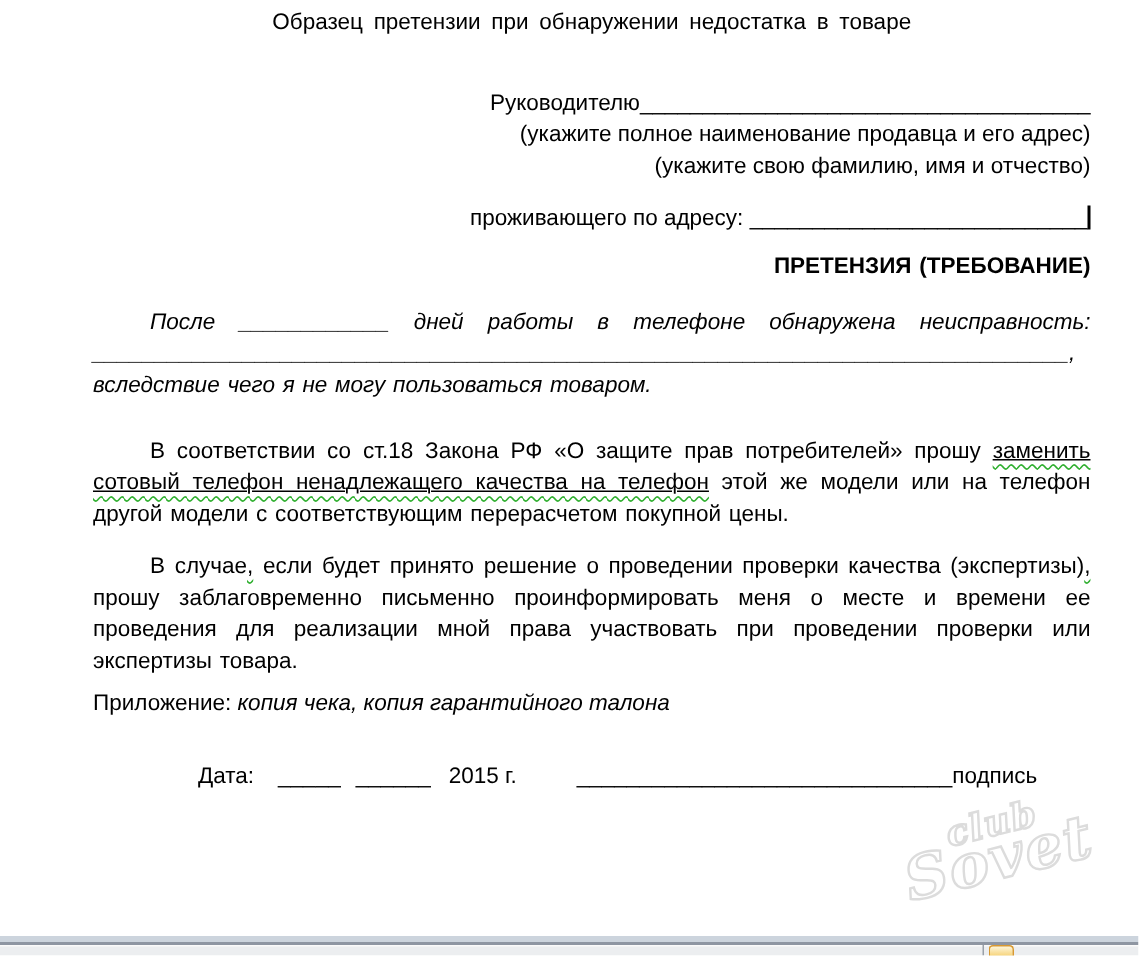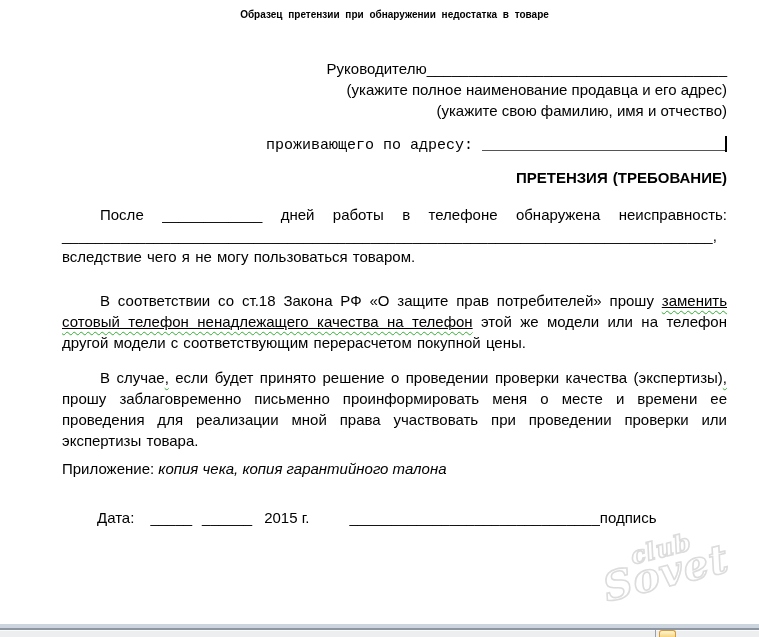"Образец претензии при обнаружении" .title { font-size: 10px -> 15px; font-weight: bold -> normal }
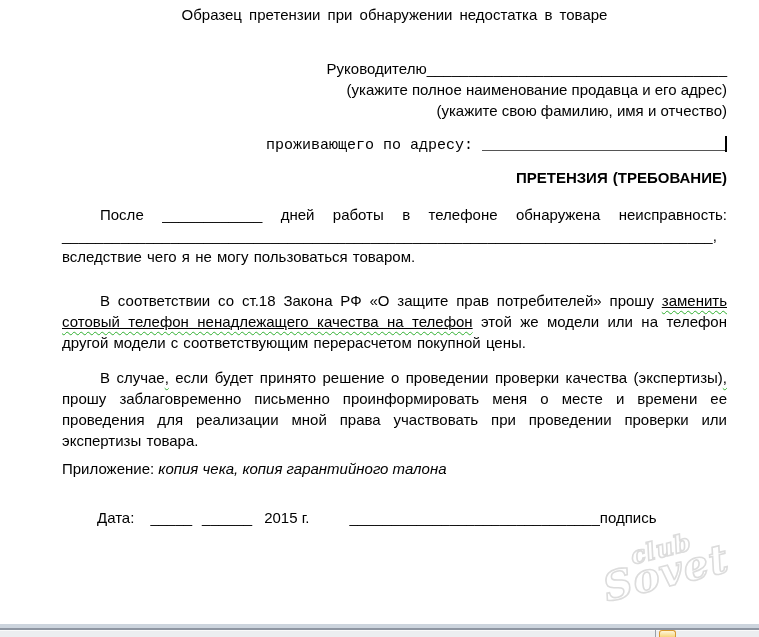"проживающего по адресу:" .gap-addr { font-family: Liberation Mono, monospace -> none }
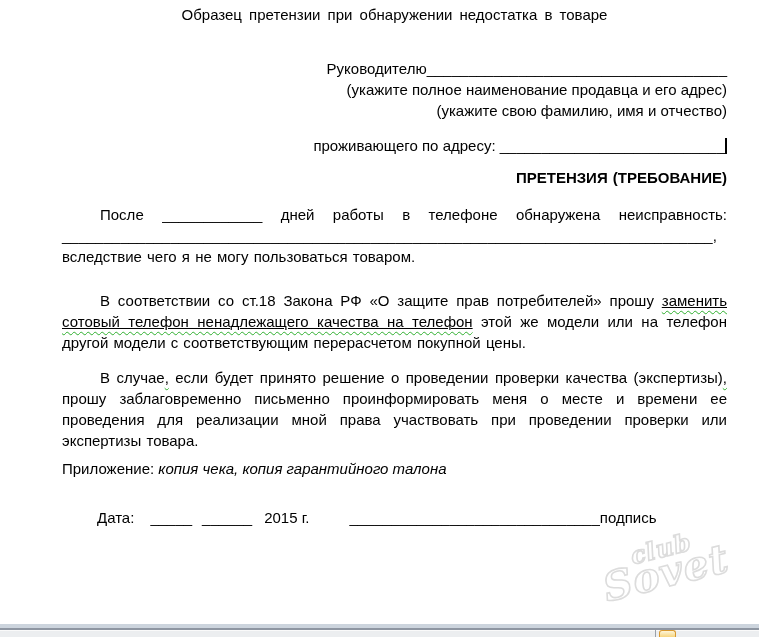"После ____________ дней работы в" .p2 { font-style: none -> italic }
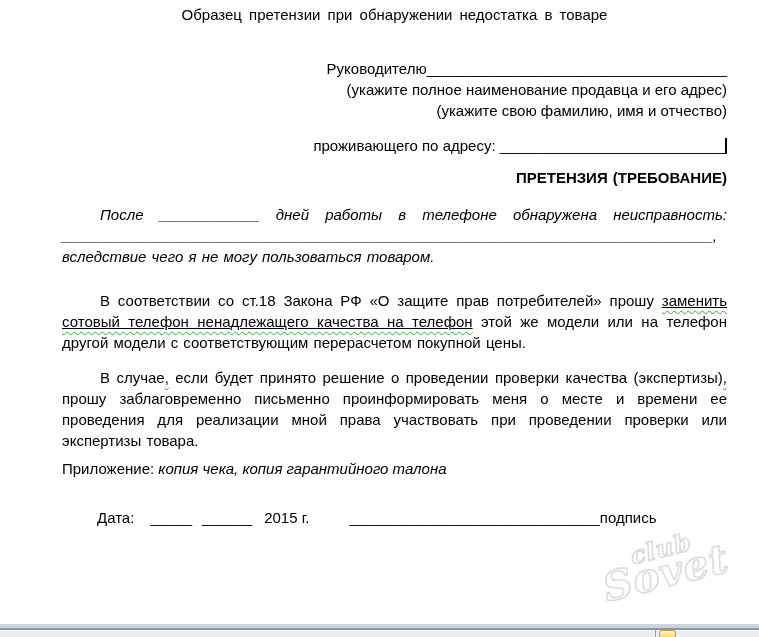"Дата:" .footer .fdl { margin-left: none -> 35px }
